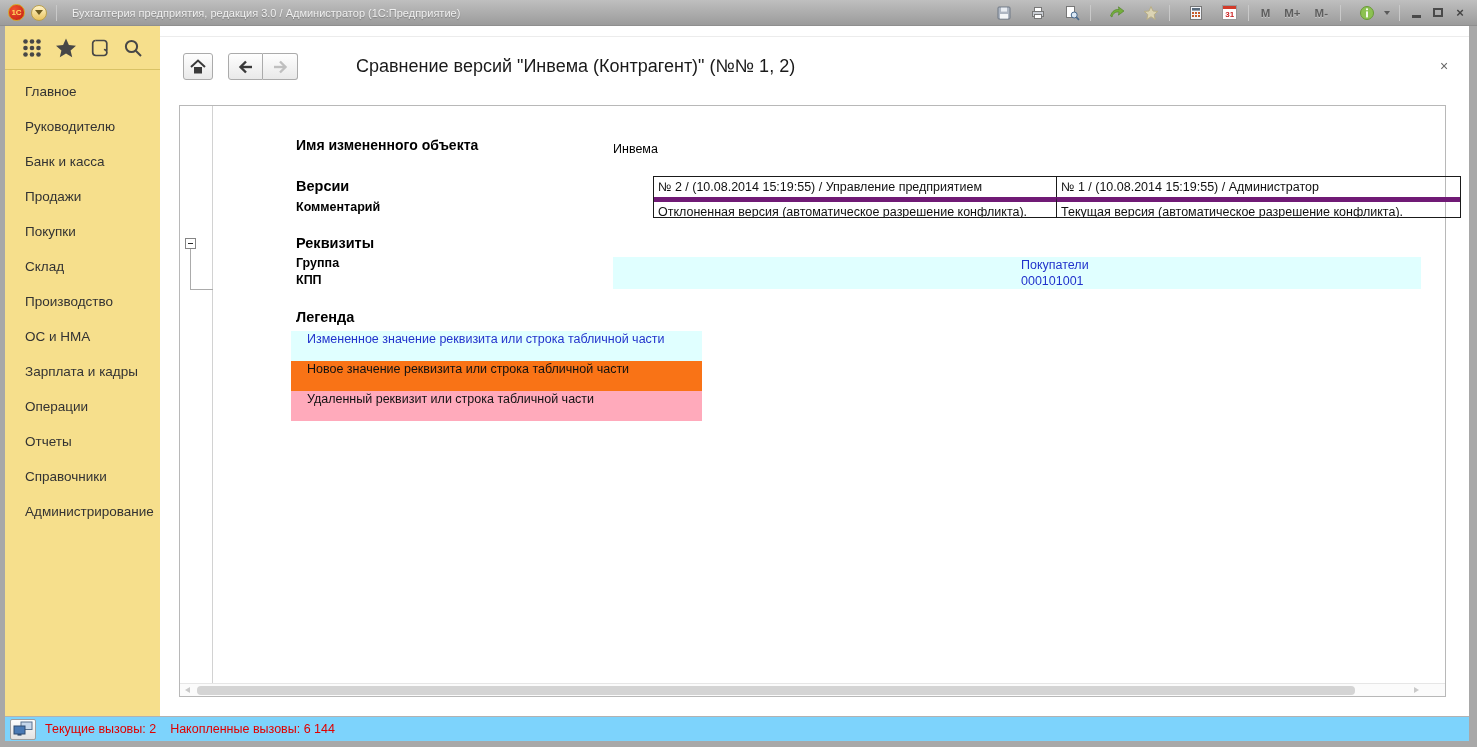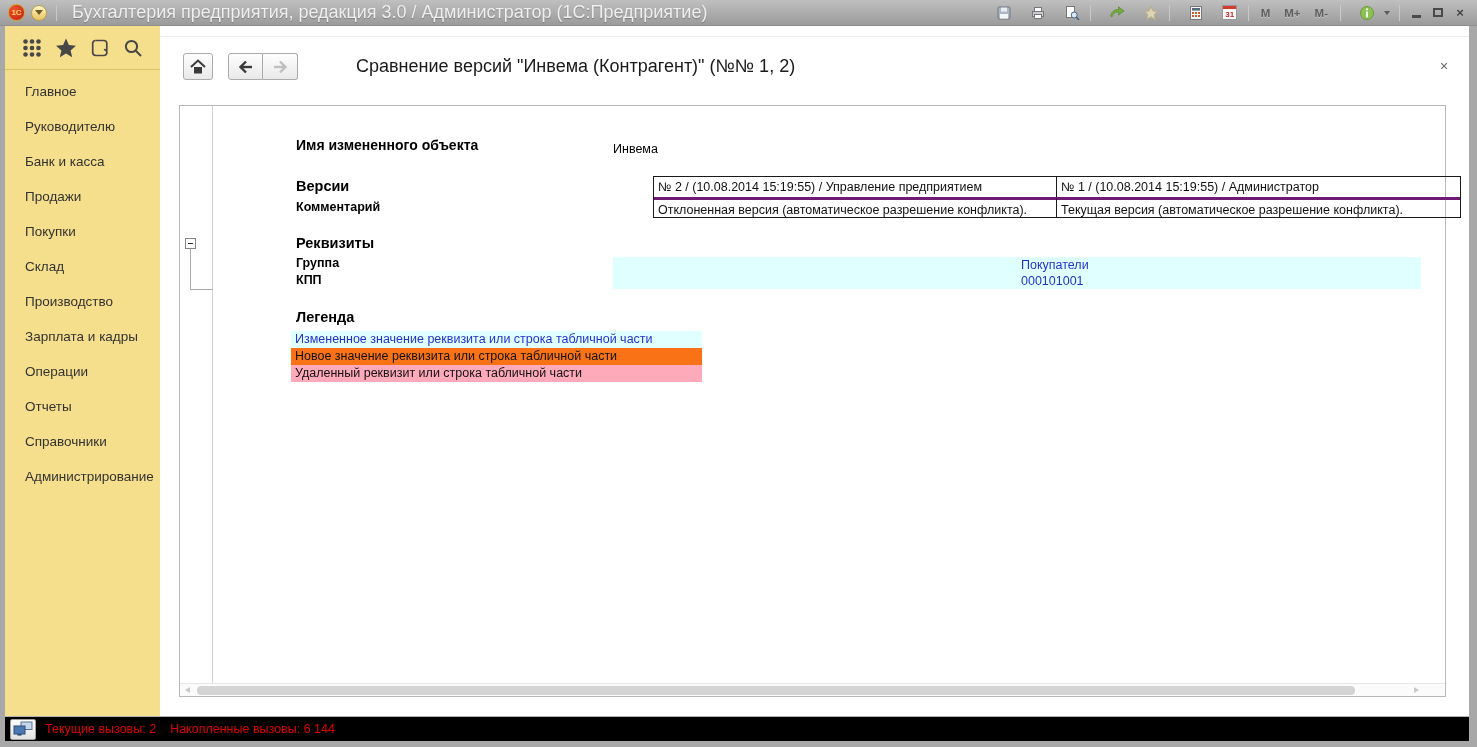"Бухгалтерия предприятия, редакция 3.0 /" .win-title { font-size: 18px -> 11px }
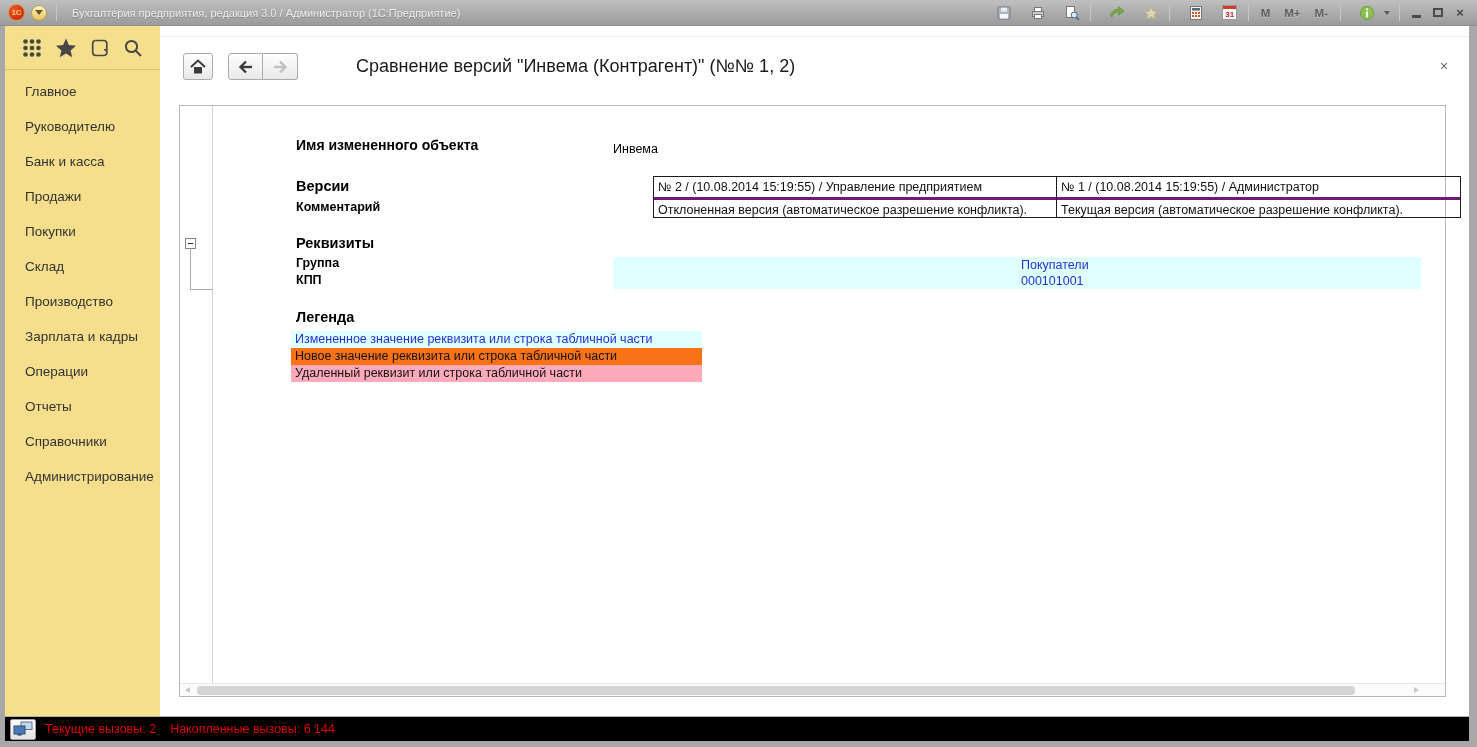"Отклоненная версия (автоматическое" .versions-table .r2 { border-top: 3px solid #701a75 -> 5px solid #701a75 }
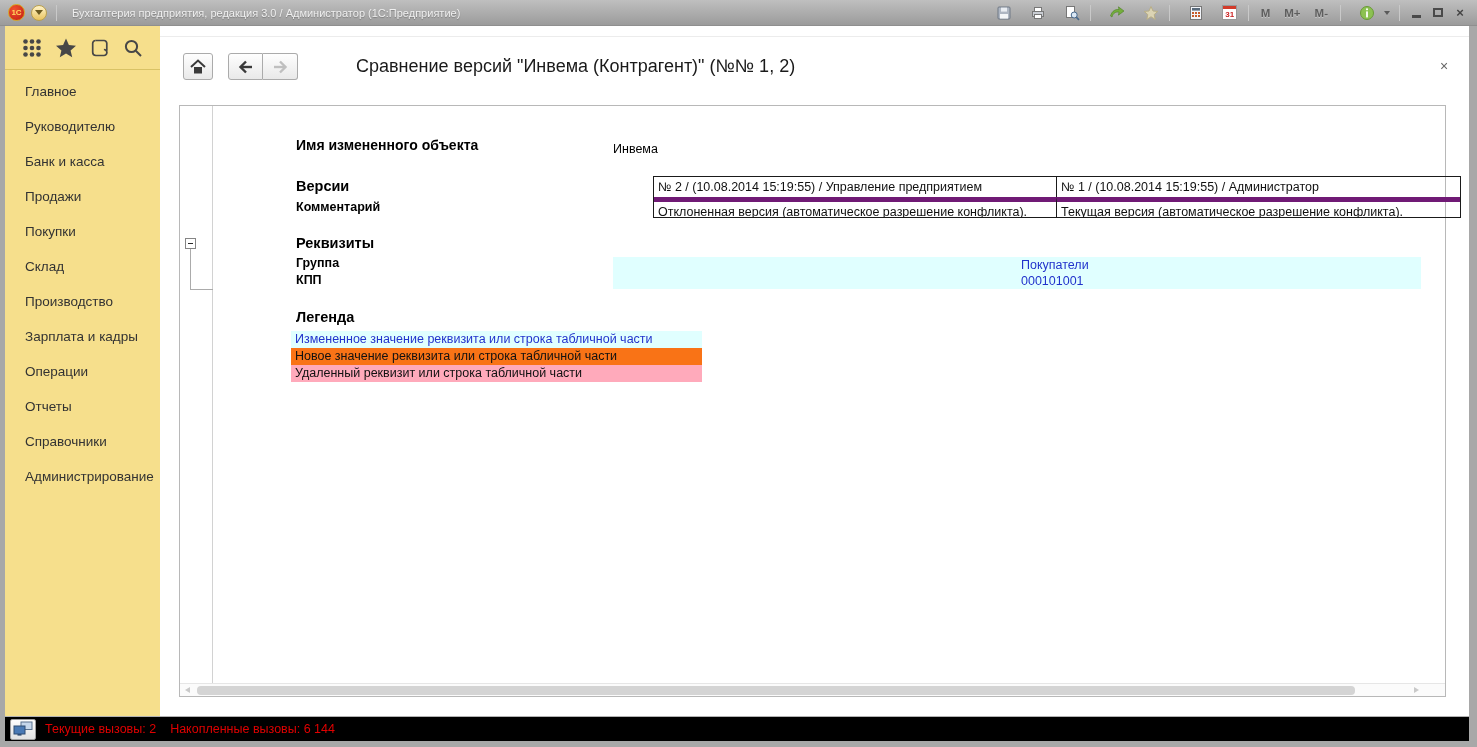"ОС и НМА" div.sidebar-item { html: none -> <div>ОС и НМА</div> }
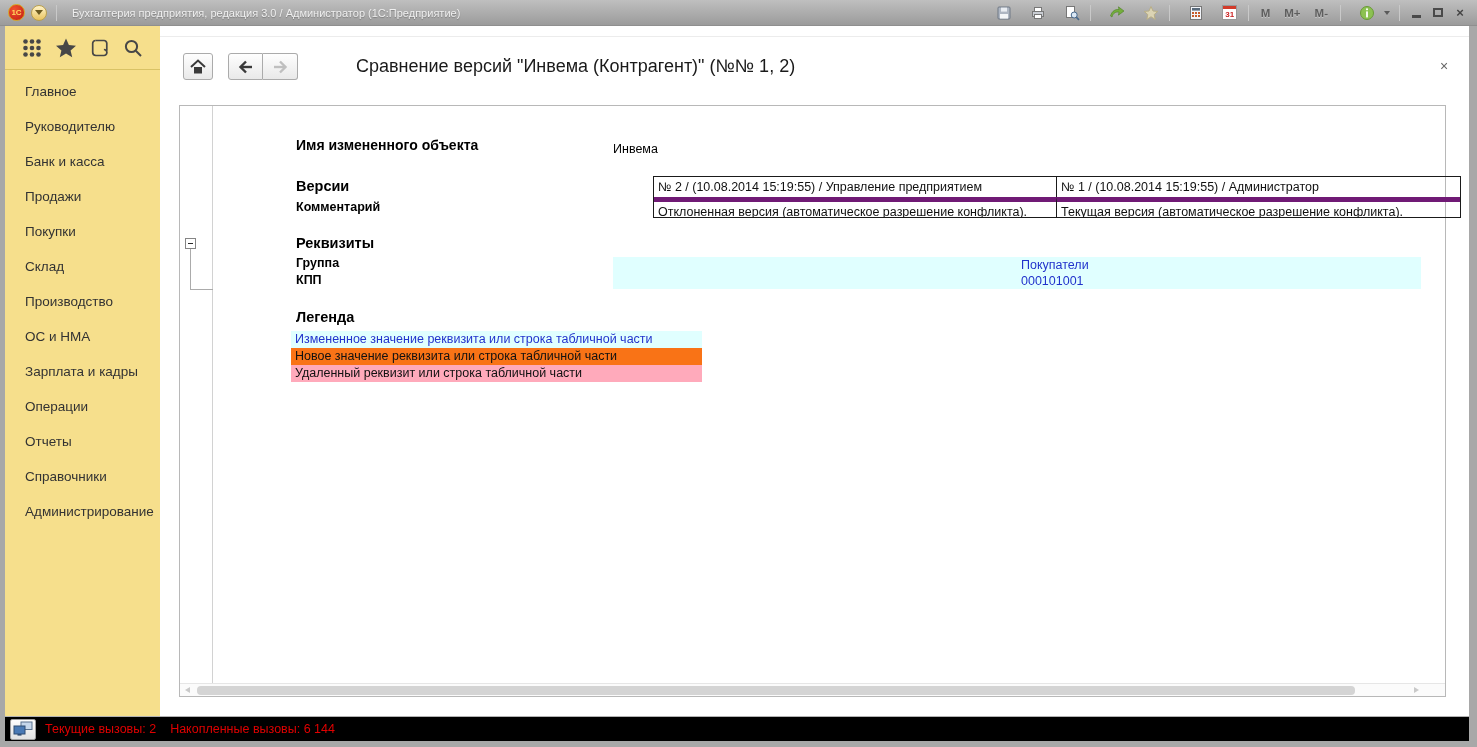"Измененное значение реквизита или строка" .legend-row { height: 17px -> 30px; padding-left: 4px -> 16px }
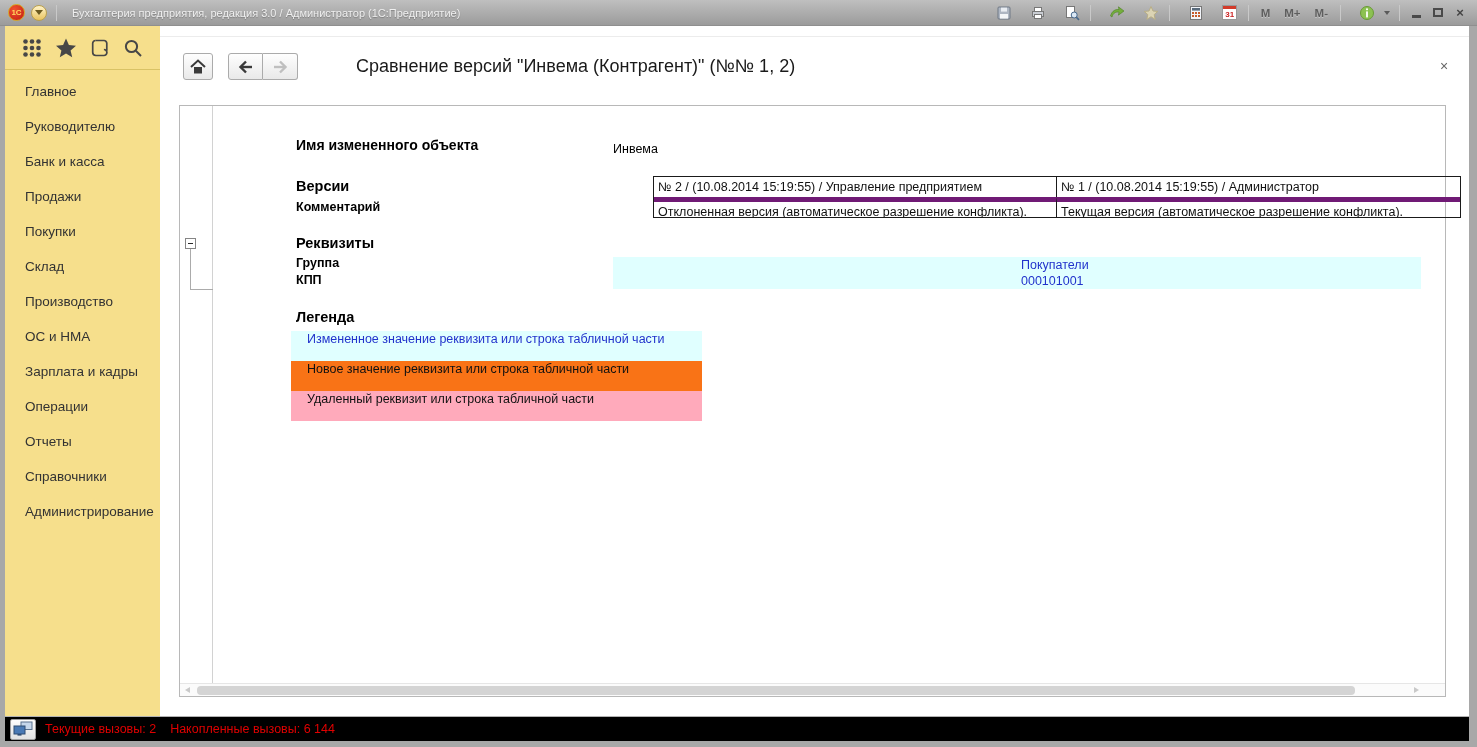"Текущие вызовы: 2 Накопленные вызовы:" .statusbar { background: #000000 -> #7dd3fc }
